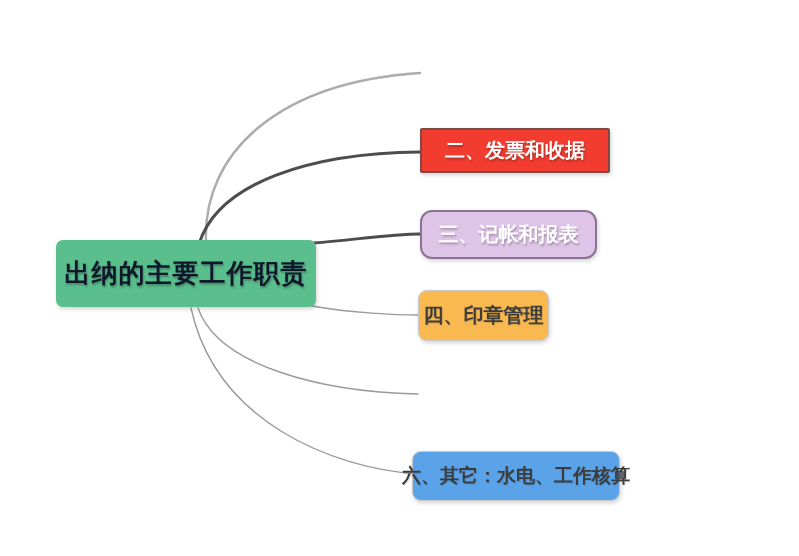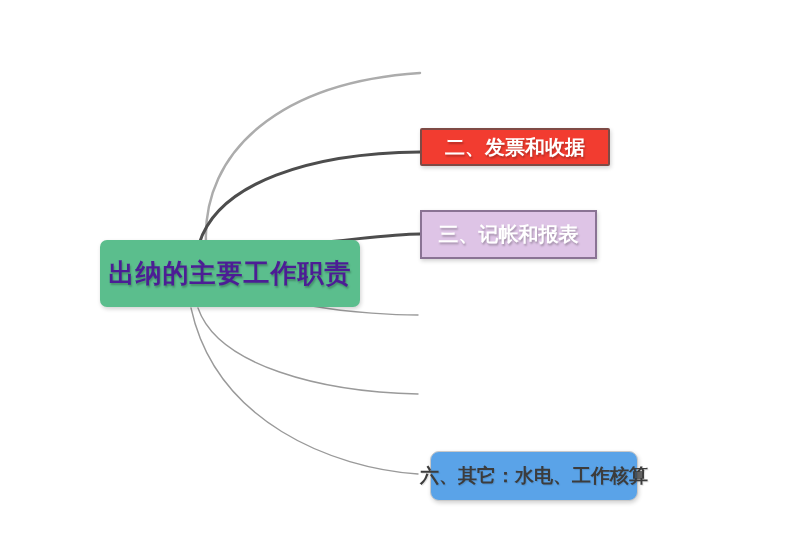"二、发票和收据" .branch-1 { height: 38px -> 45px }
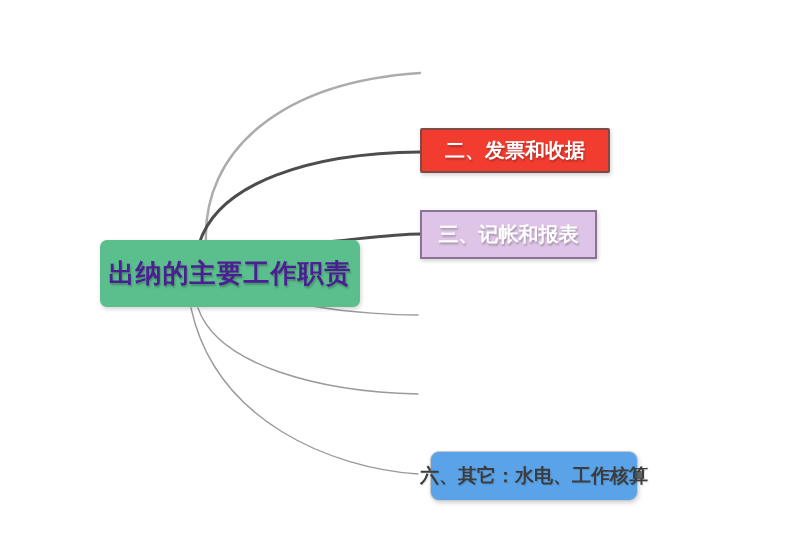"三、记帐和报表" .branch-2 { border-radius: 0 -> 12px }
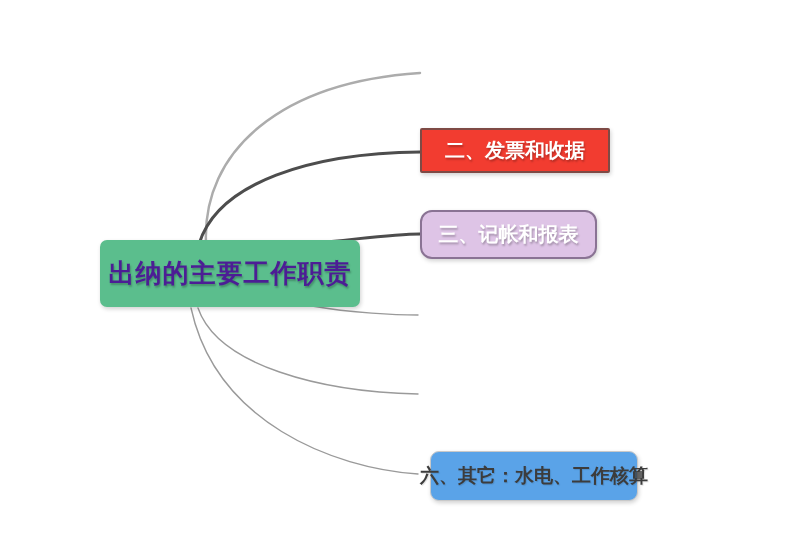"出纳的主要工作职责" div.node { color: #4c1d95 -> #0f172a; margin-left: 44px -> none }
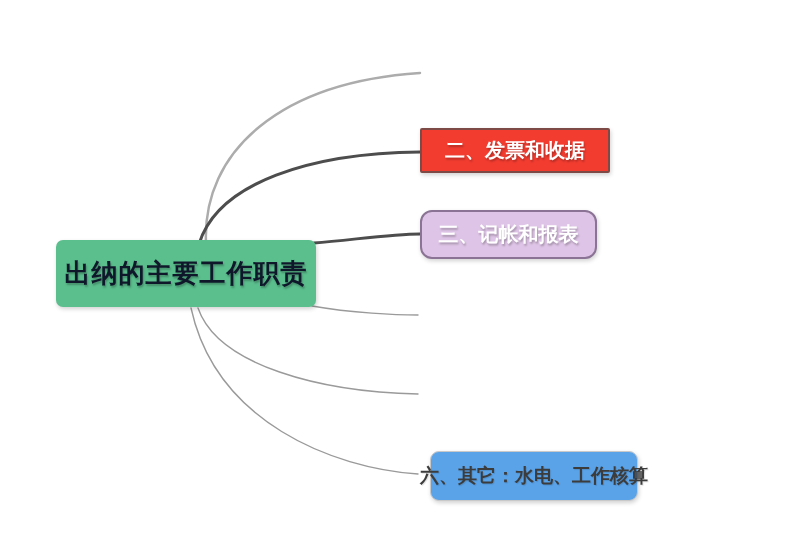"四、印章管理" div.node { html: none -> <div>四、印章管理</div> }
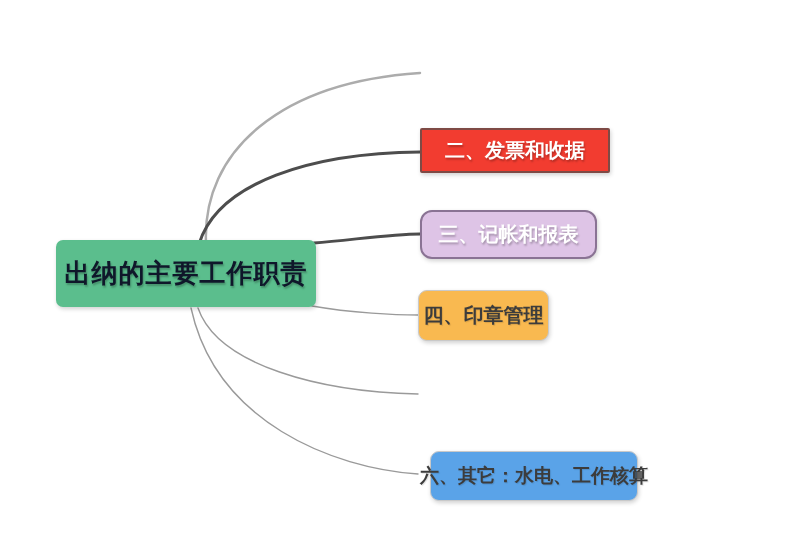"六、其它：水电、工作核算" .branch-5 { left: 430px -> 412px }
